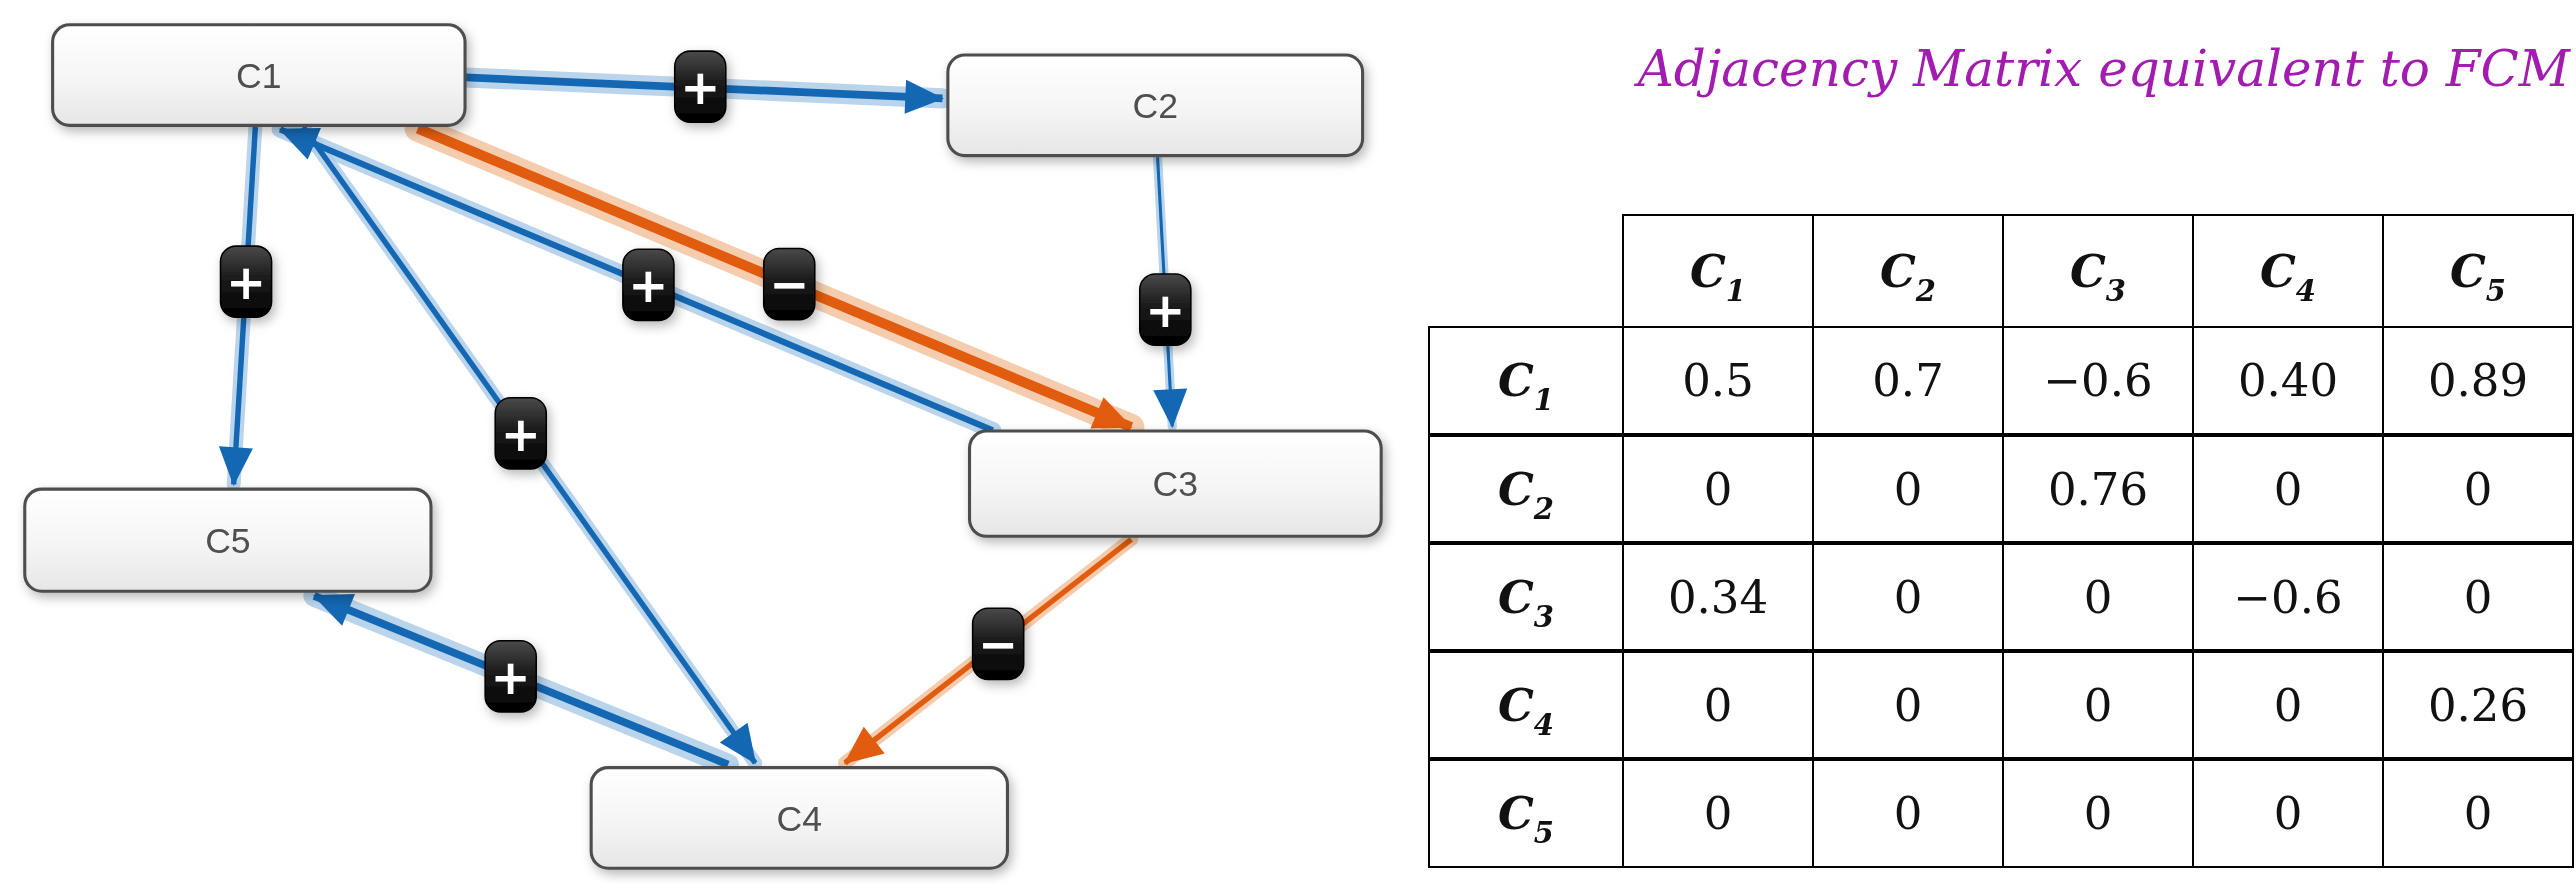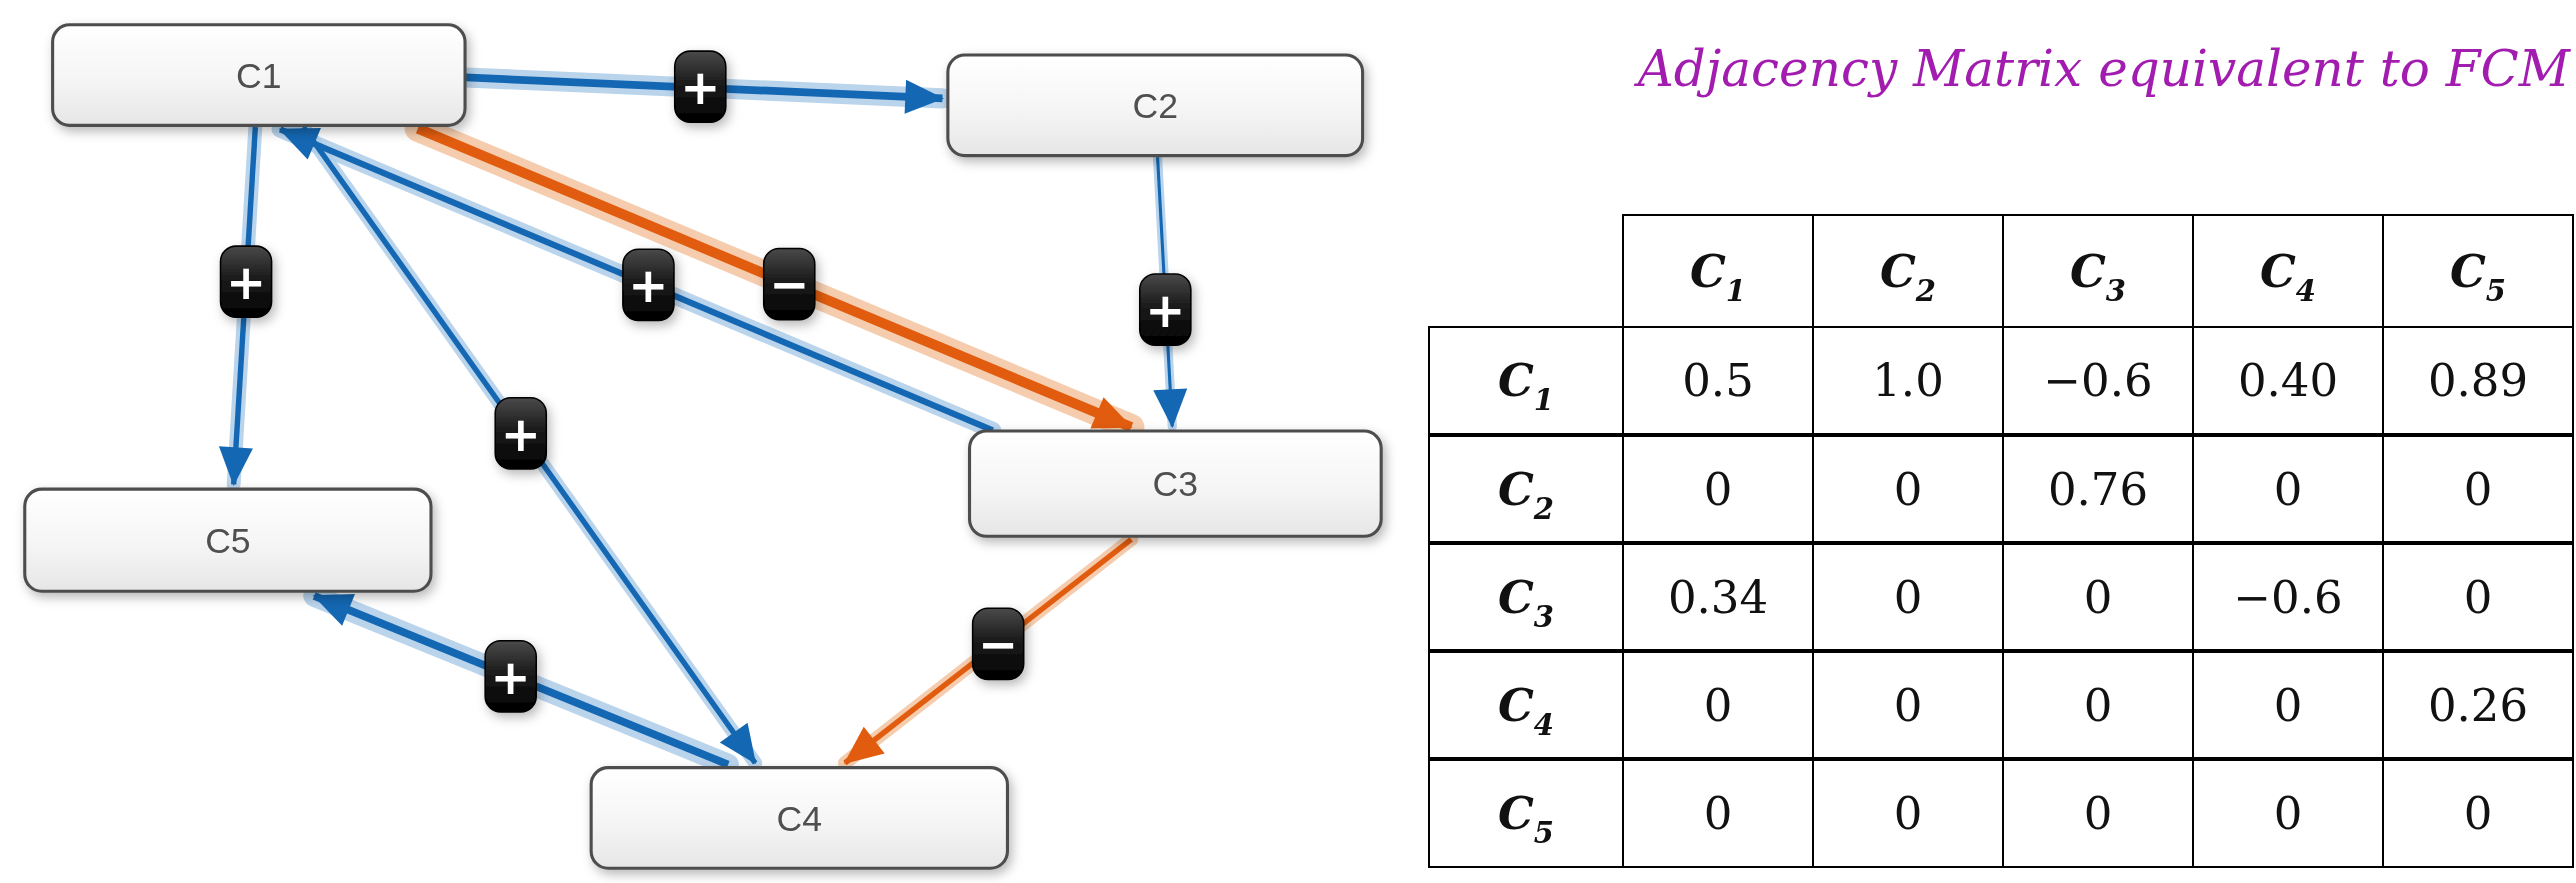"1.0" td { text: 1.0 -> 0.7 }
